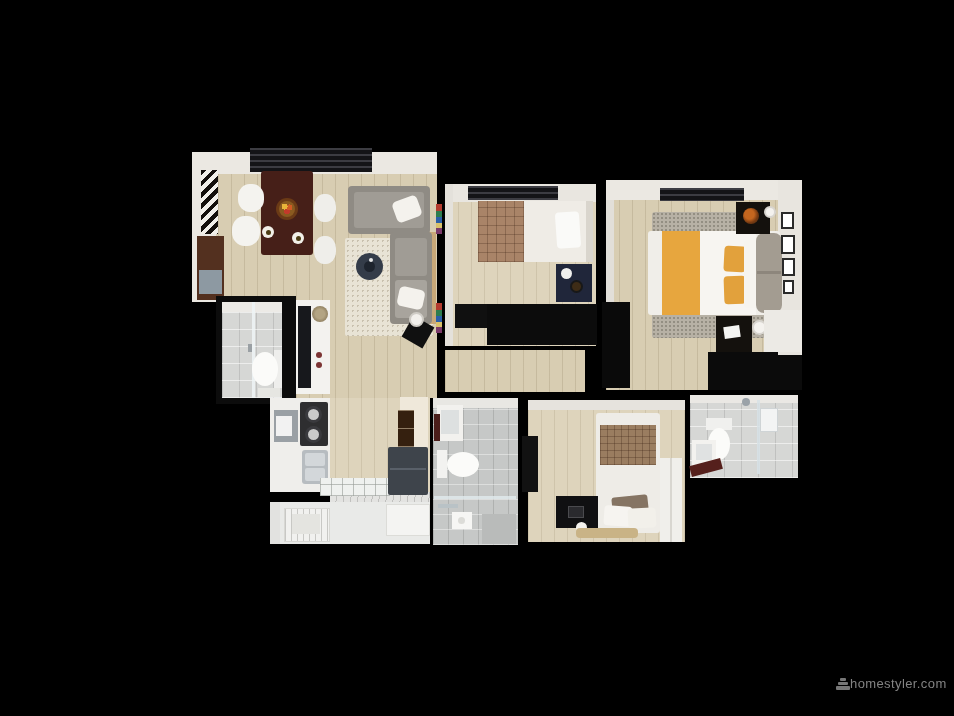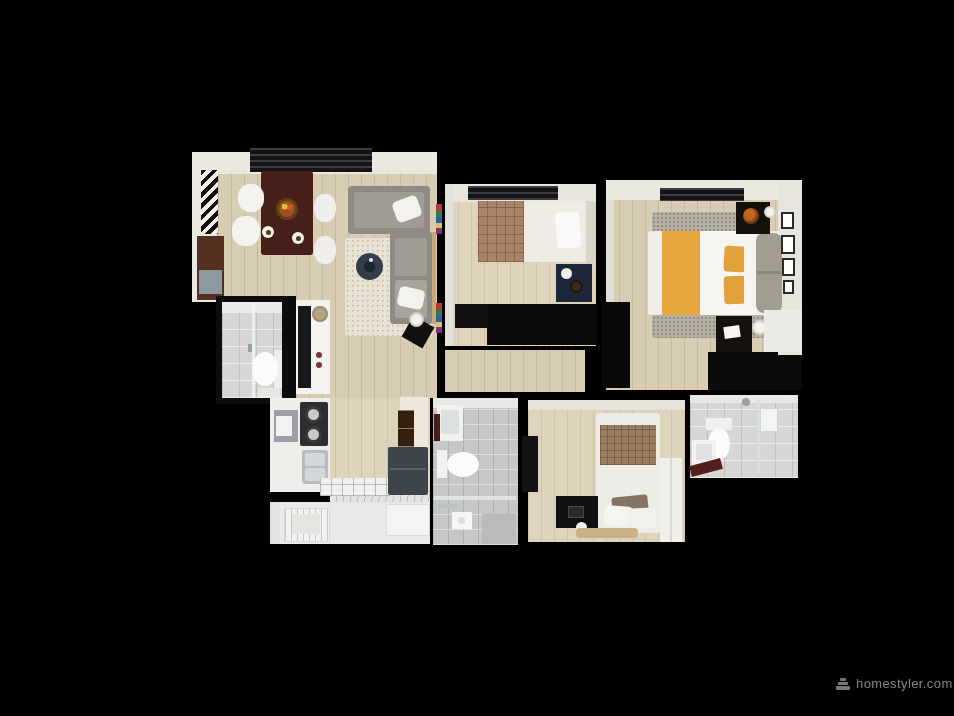"homestyler.com" #watermark { gap: 6px -> none }
